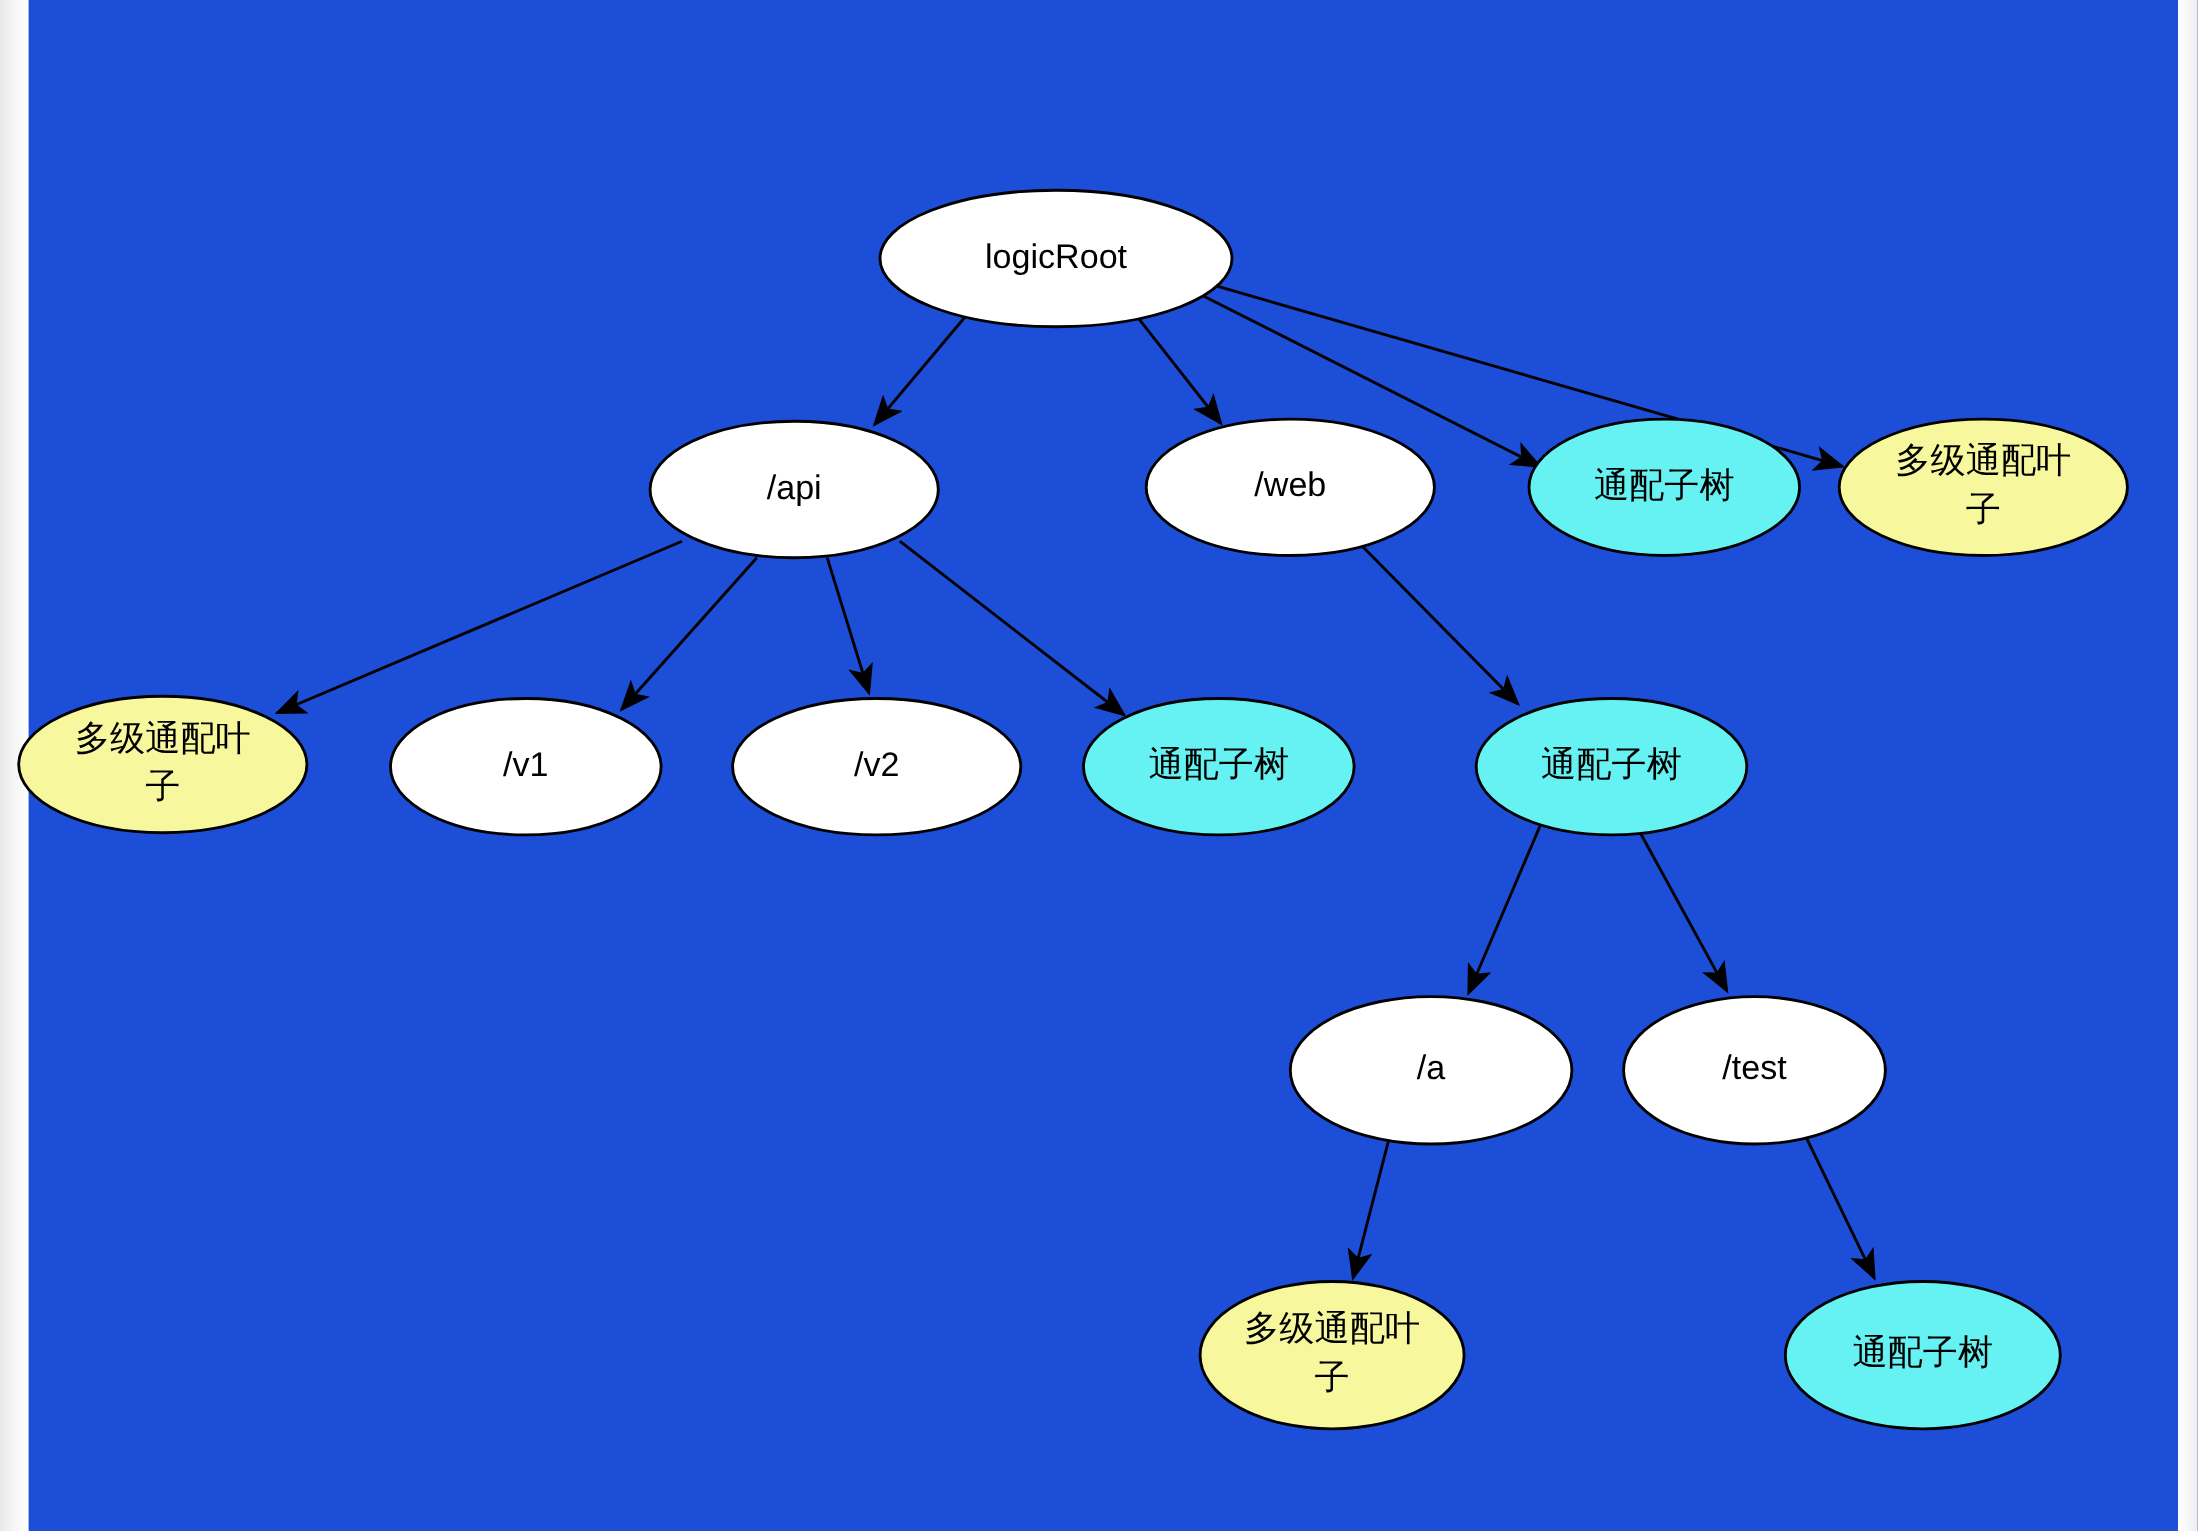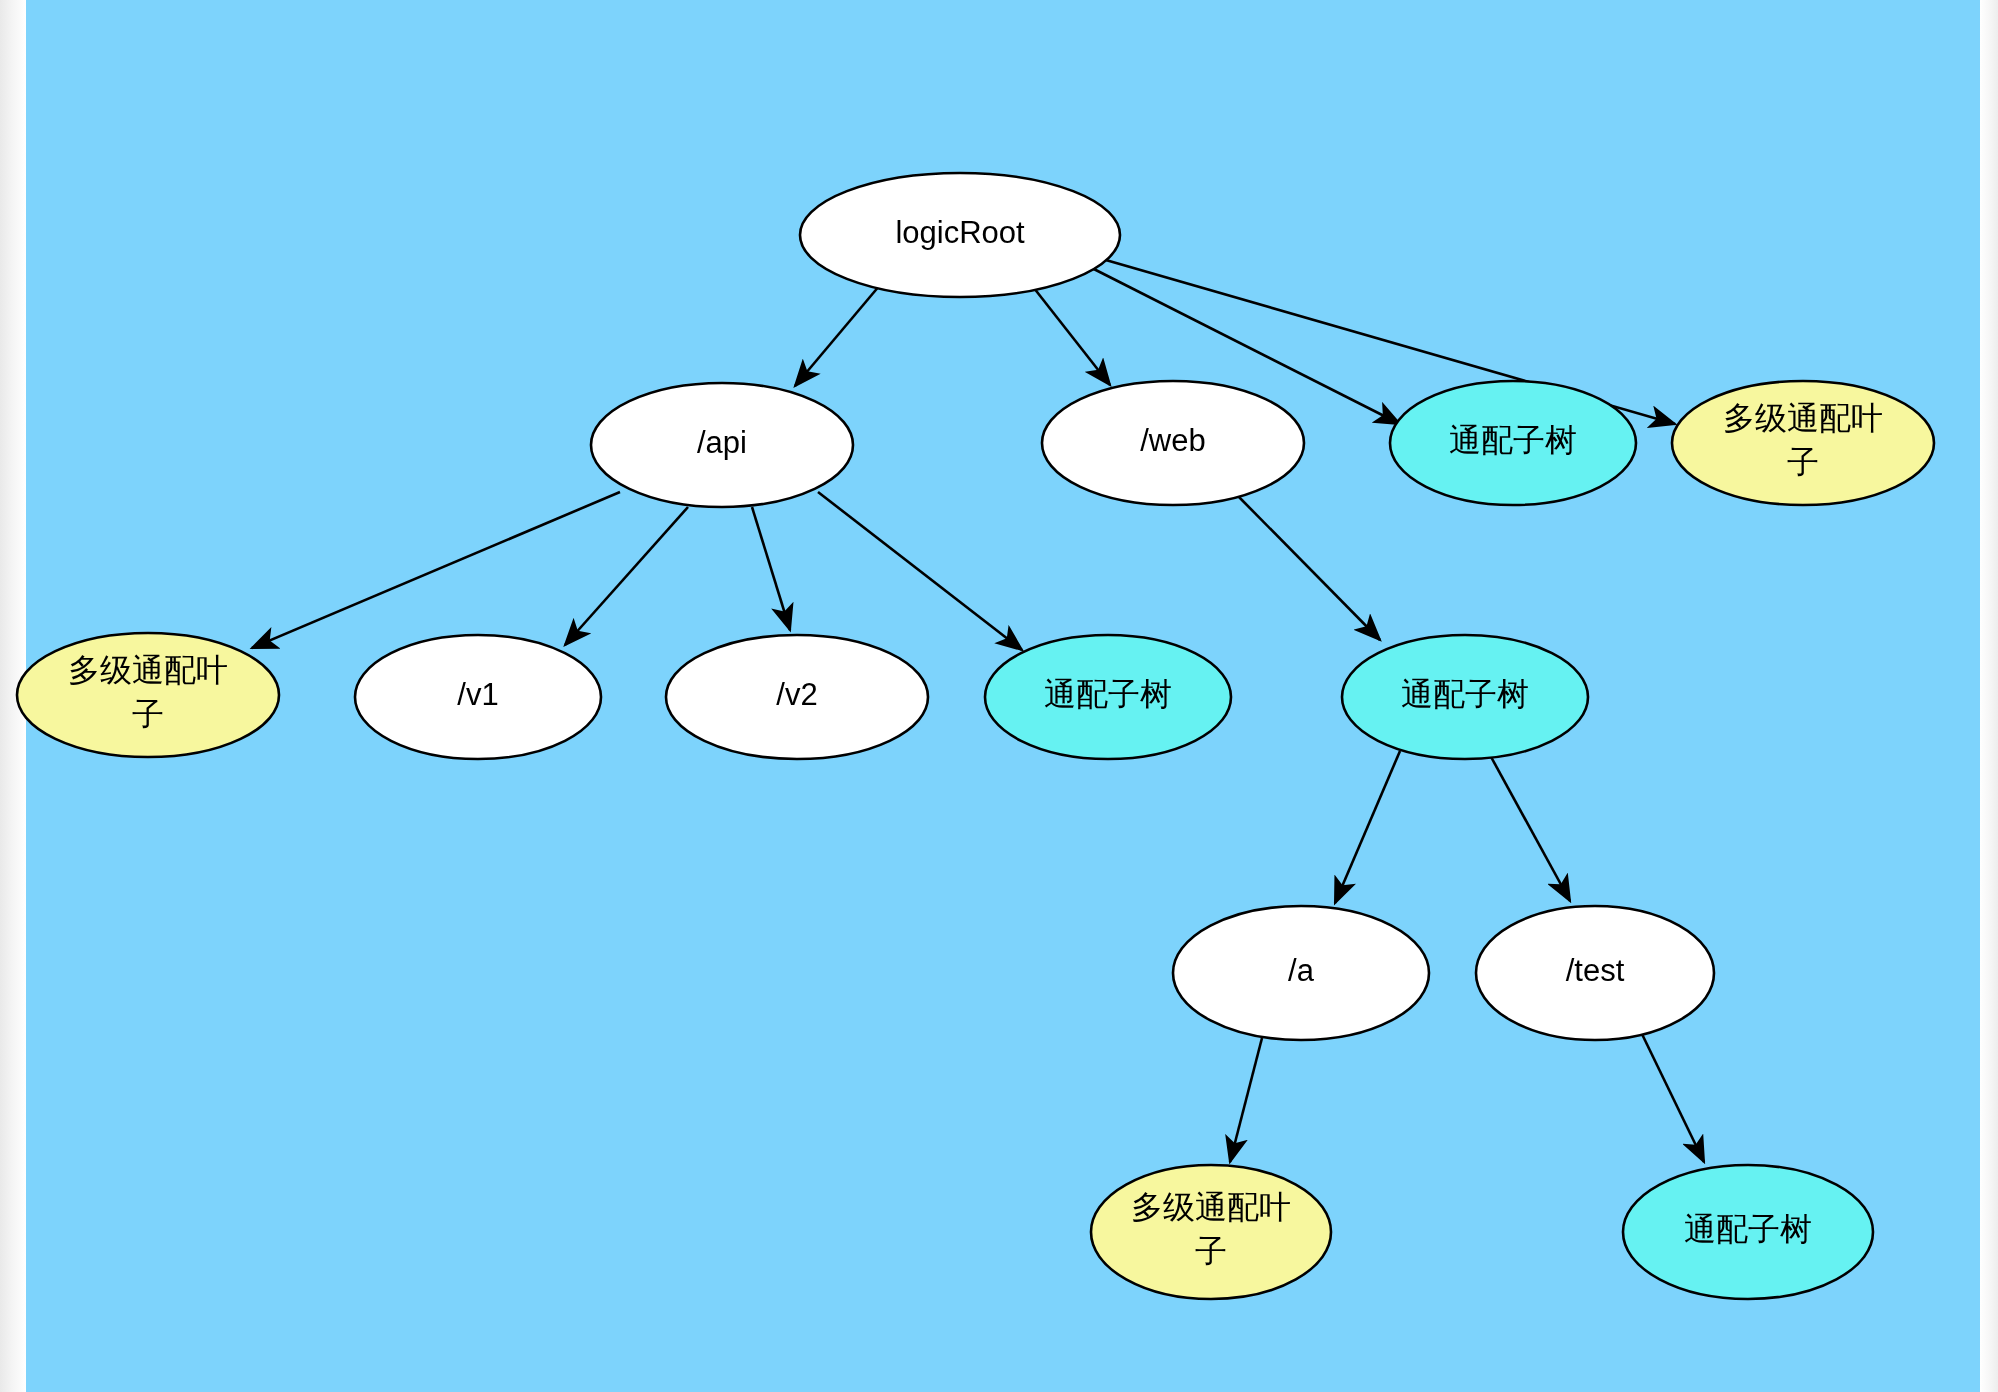"logicRoot" #canvas { background: #7dd3fc -> #1d4ed8 }
